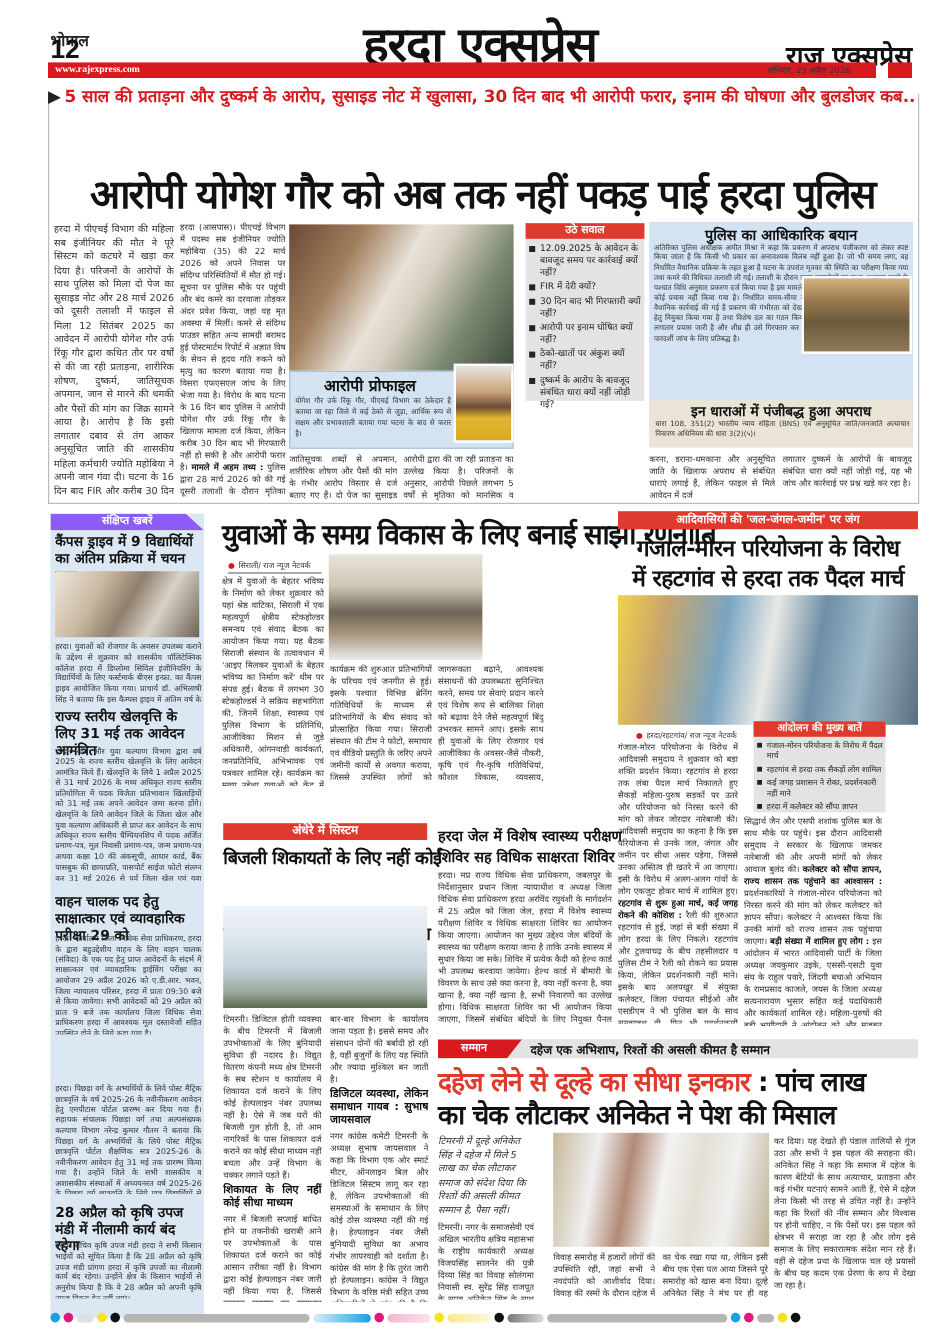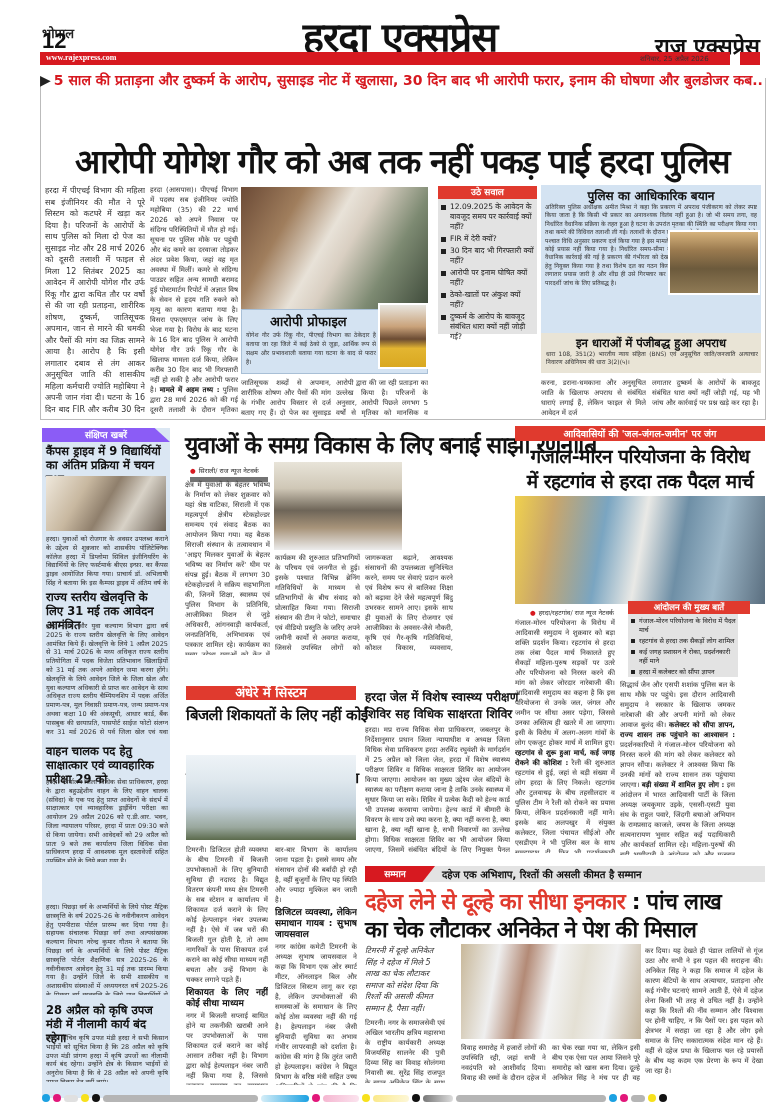"● सिराली/ राज न्यूज नेटवर्क" .youth-byline { border-bottom: 5px solid #737373 -> 1px solid #737373 }
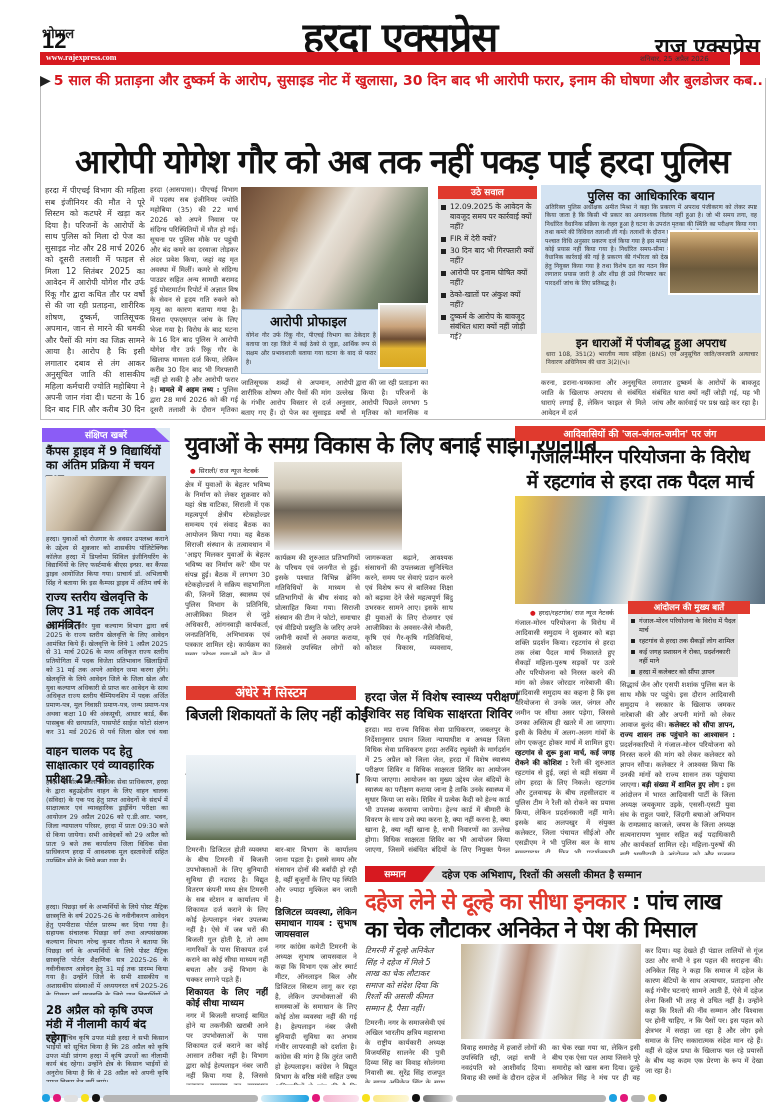"आंदोलन की मुख्य बातें" .move-head { width: 122px -> 110px }
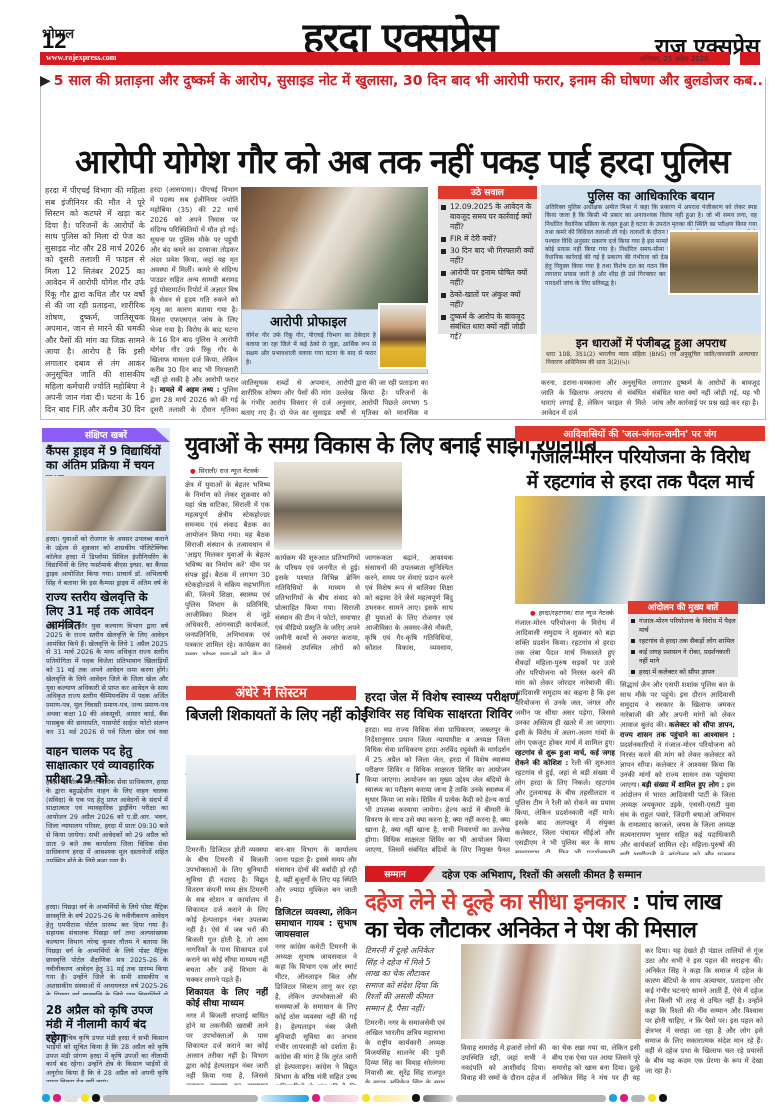"अंधेरे में सिस्टम" .dark-tab { font-size: 13px -> 10px }
